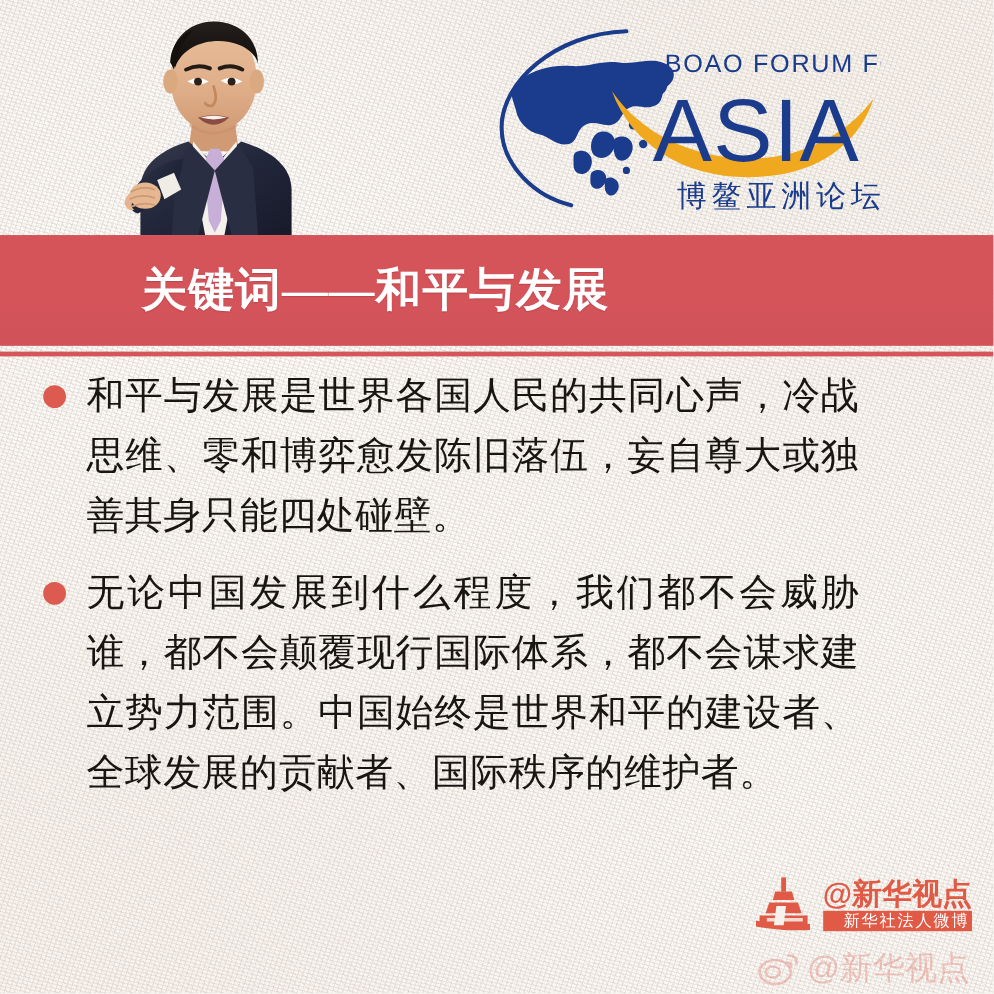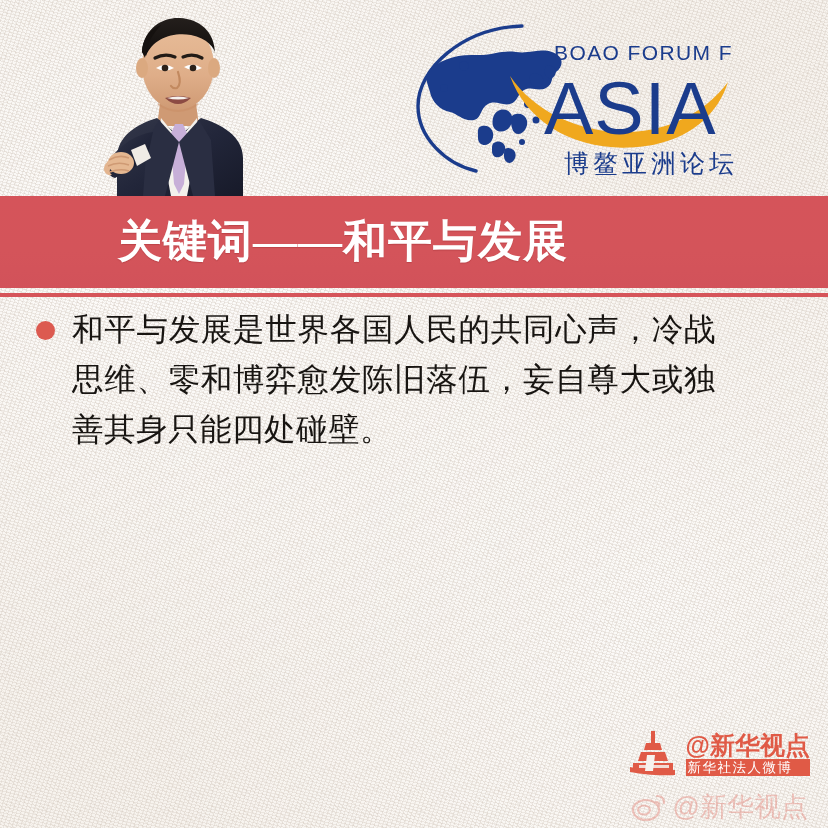"关键词——和平与发展" .banner-title { font-size: 44px -> 38px }
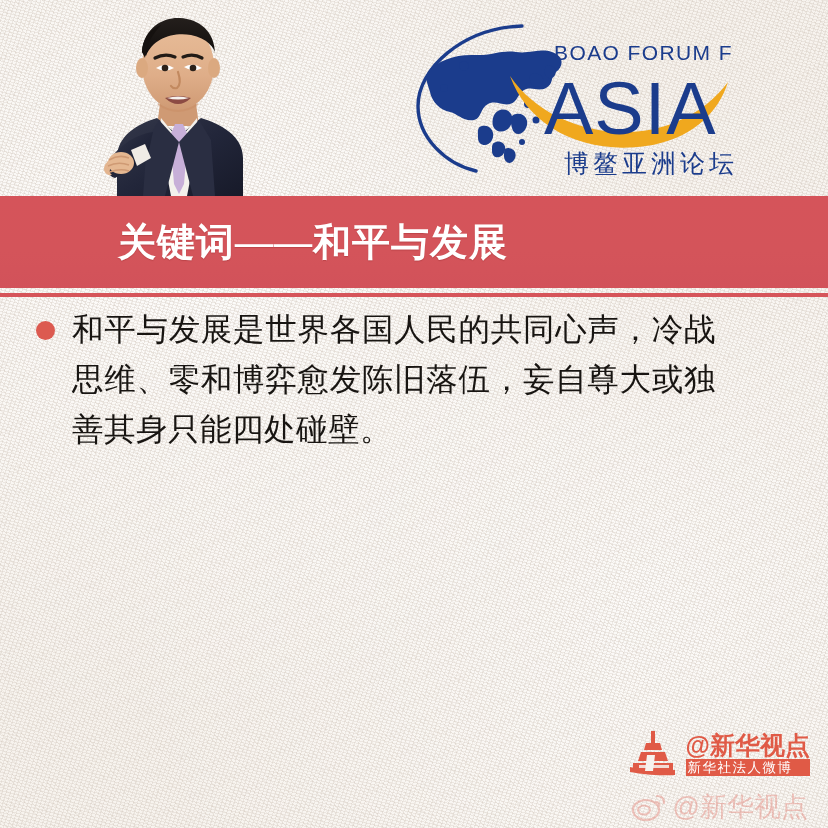"无论中国发展到什么程度，我们都不会威胁谁，都不会颠覆现行国际体系，都不会谋求建立" div.bullet-row { html: none -> <div> <span></span> <div>无论中国发展到什么程度，我们都不会威胁谁，都不会颠覆现行国际体系，都不会谋求建立势力范围。中国始终是世界和平的建设者、全球发展的贡献者、国际秩序的维护者。</div> </div> }
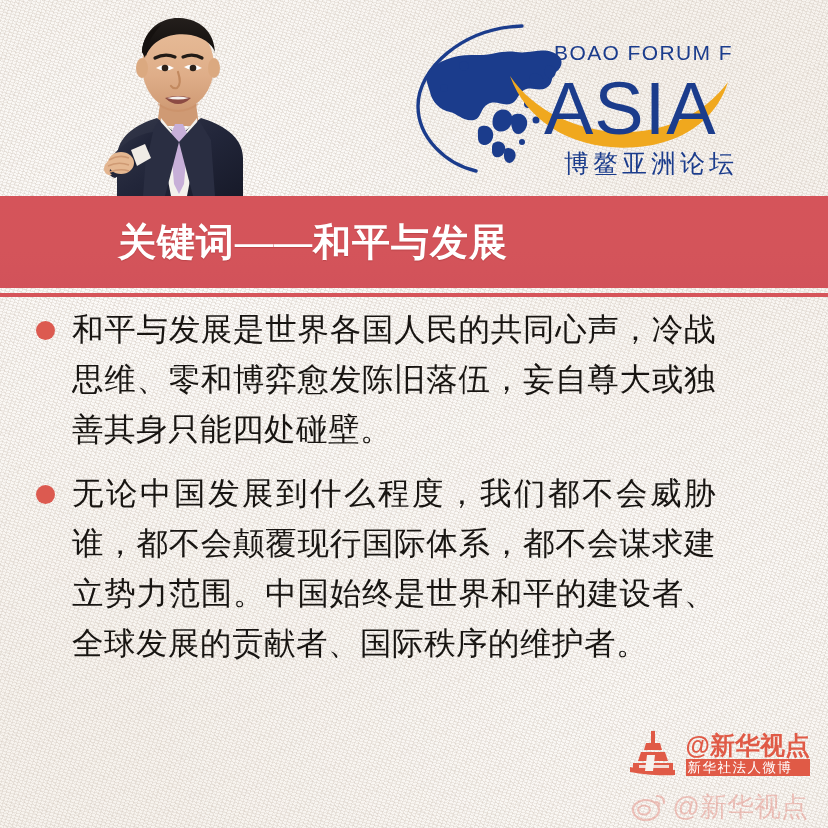"新华社法人微博" .xinhua-sub { text-align: left -> right }
